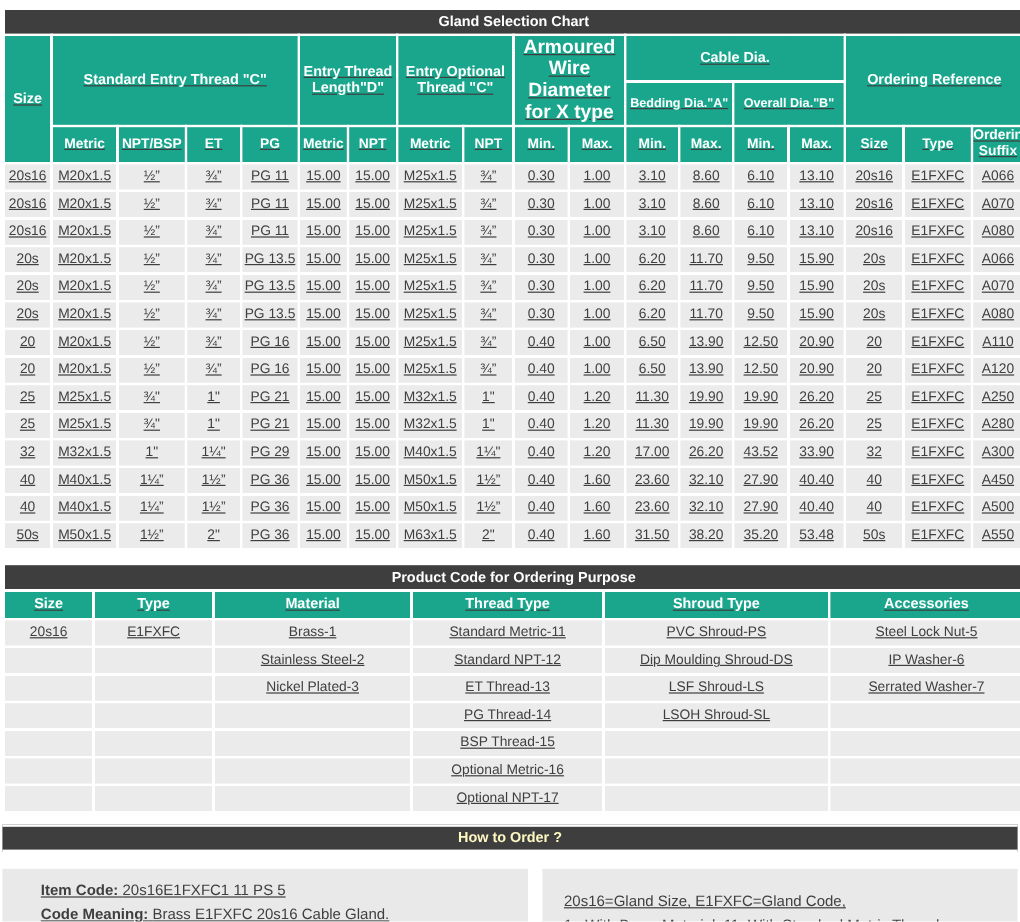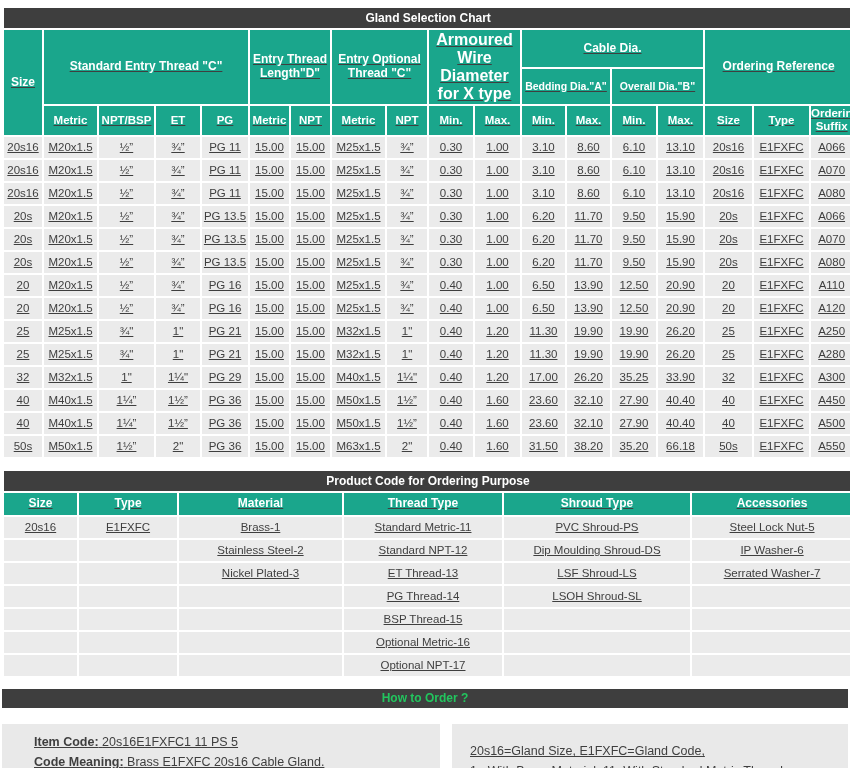"35.25" td { text: 35.25 -> 43.52 }
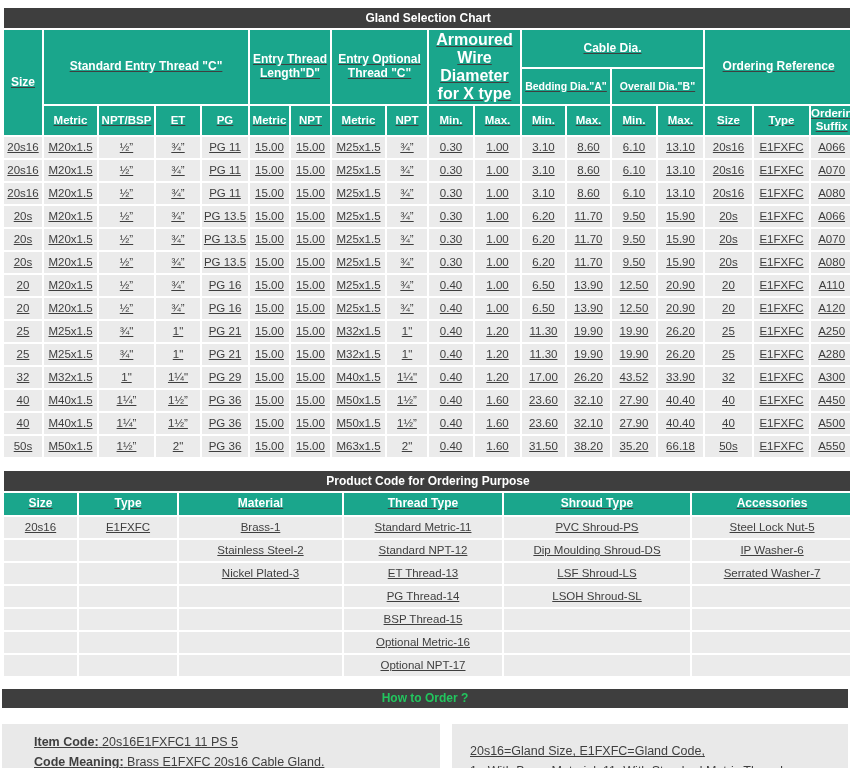"66.18" td { text: 66.18 -> 53.48 }
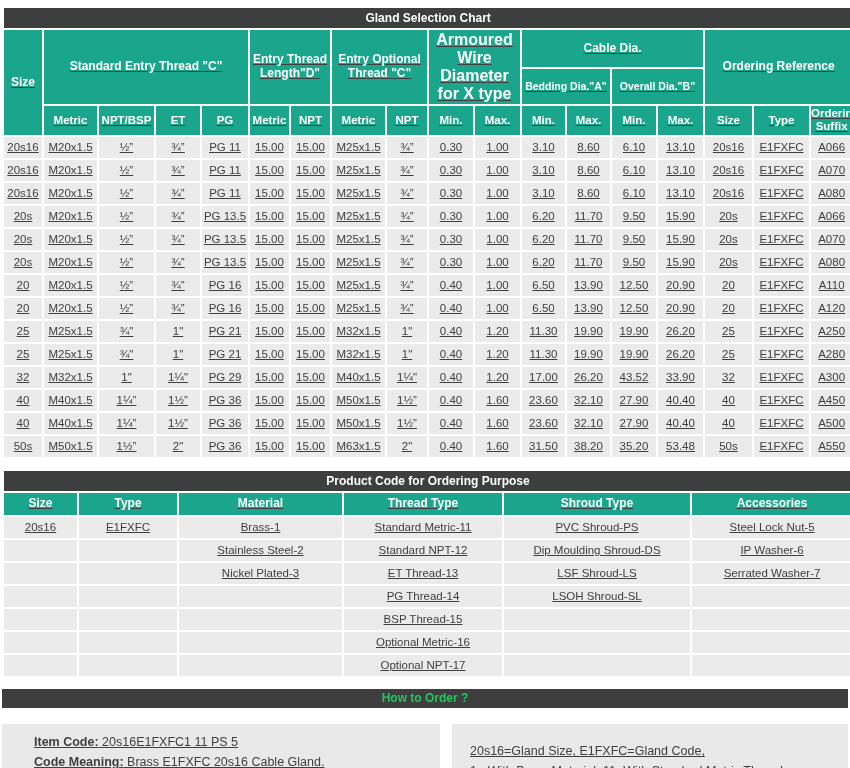"How to Order ?" .bar { color: #22c55e -> #fef9c3 }
